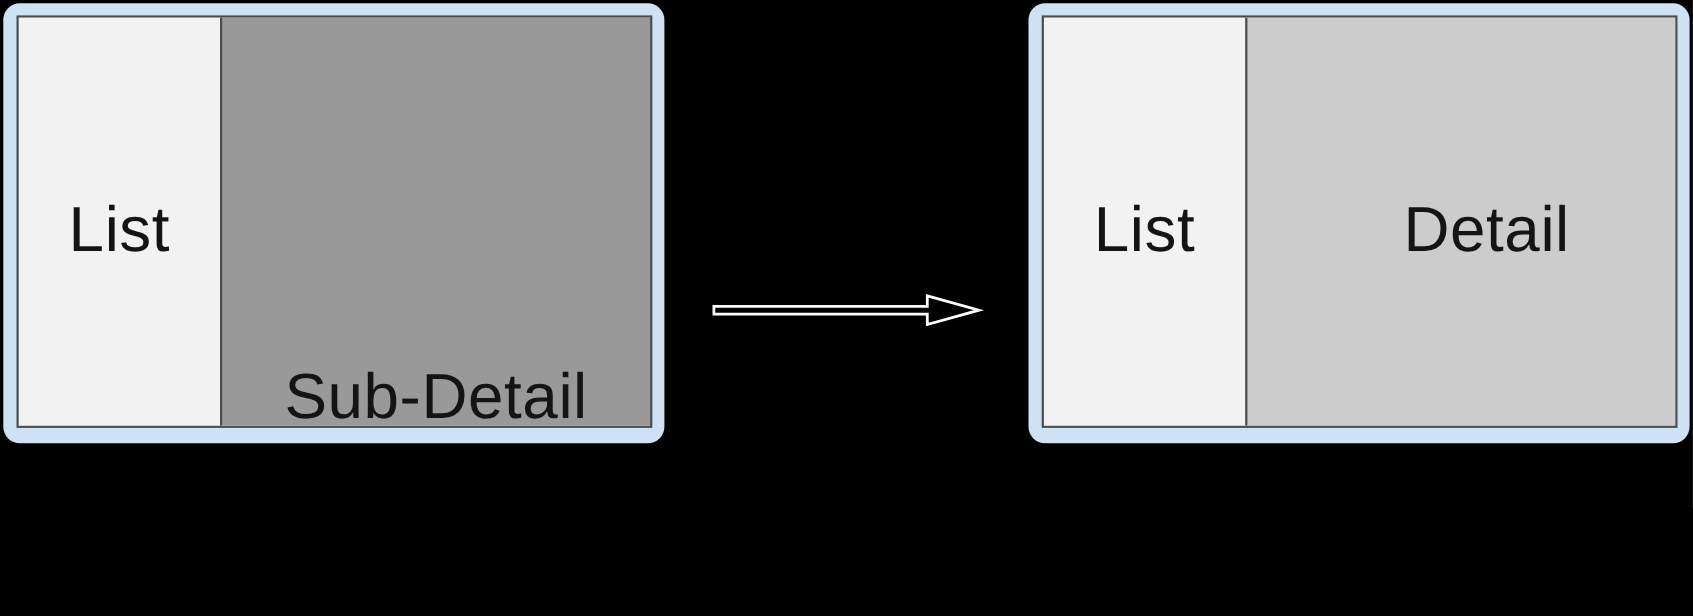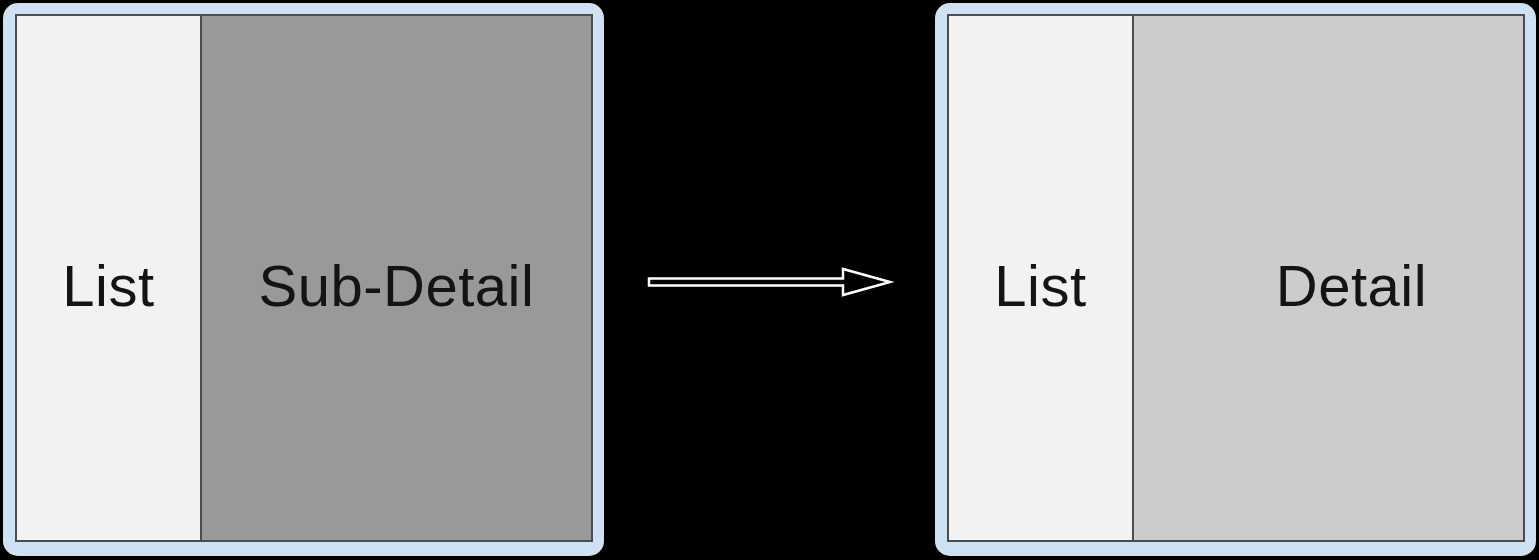"List" .screen-frame { height: 553px -> 400px }
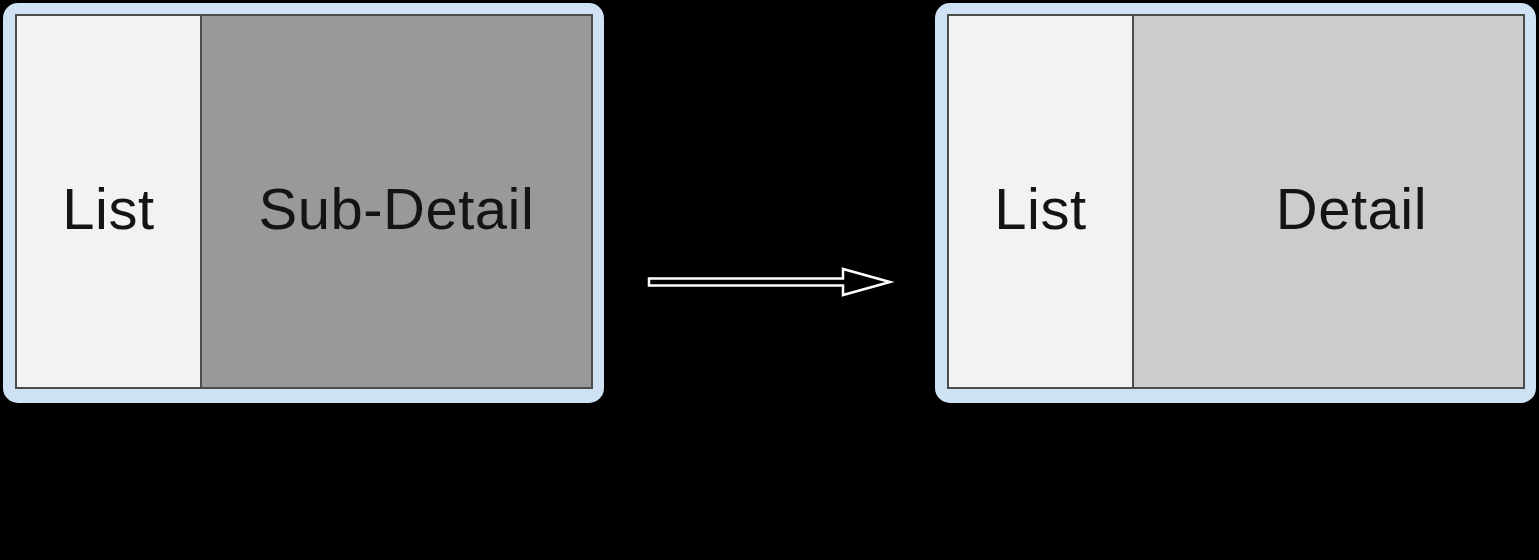"Sub-Detail" .pane-detail.shade-dark { align-items: none -> flex-end }
